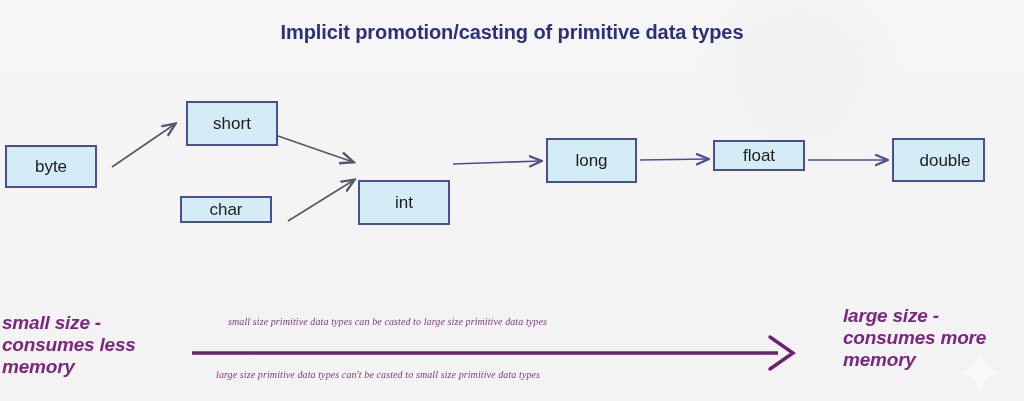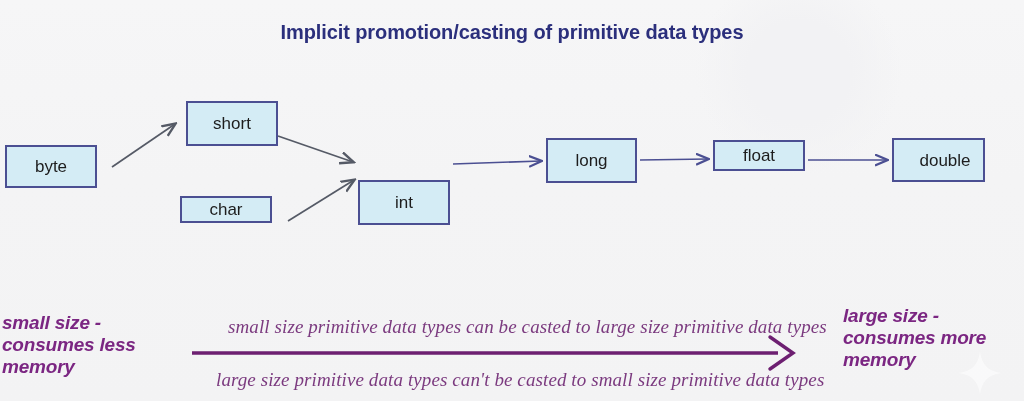"small size primitive data types" .caption { font-size: 19px -> 10px }
